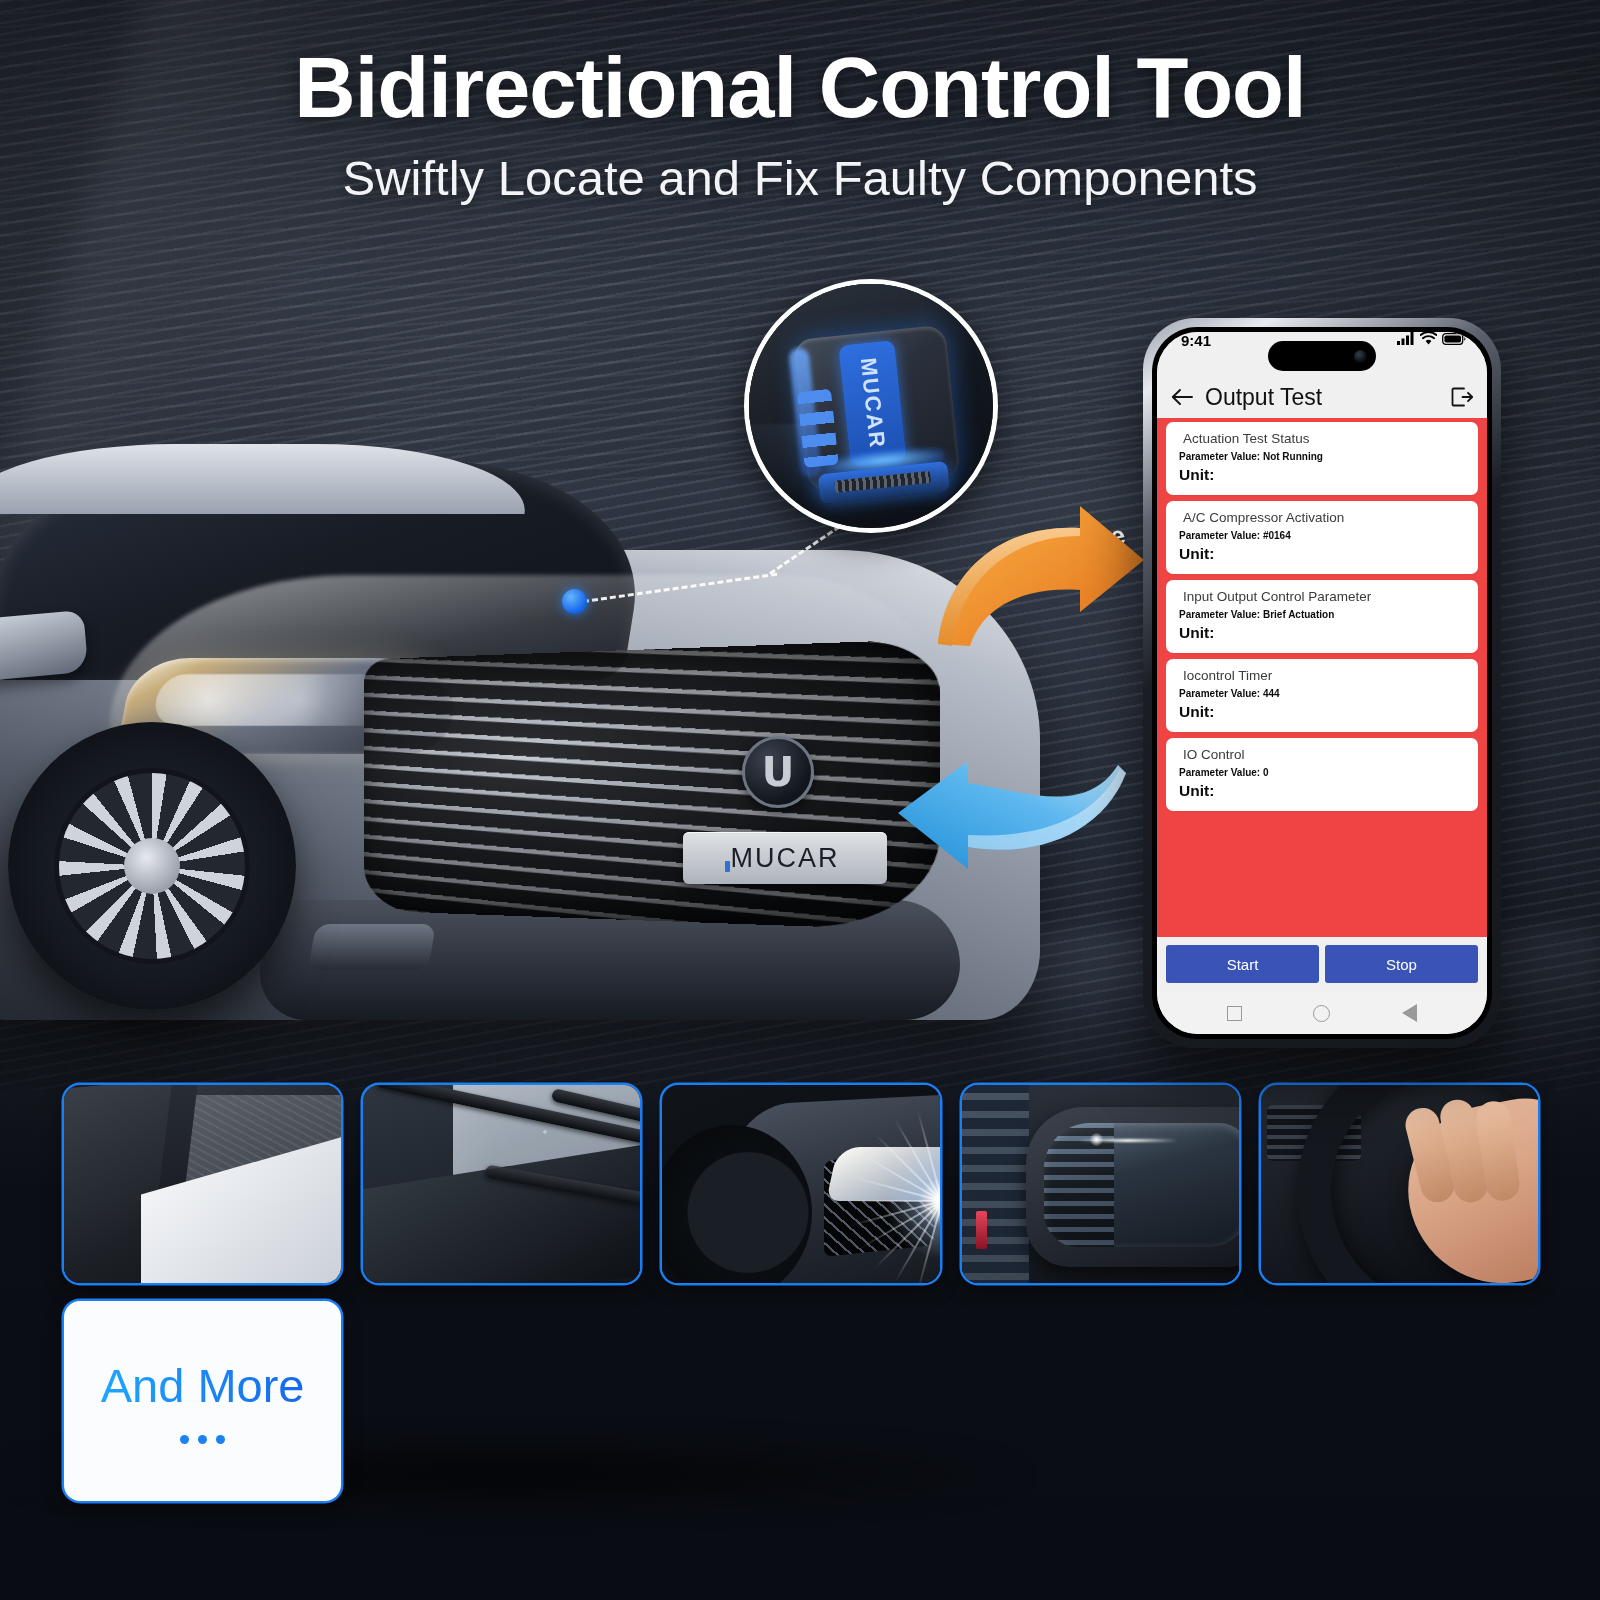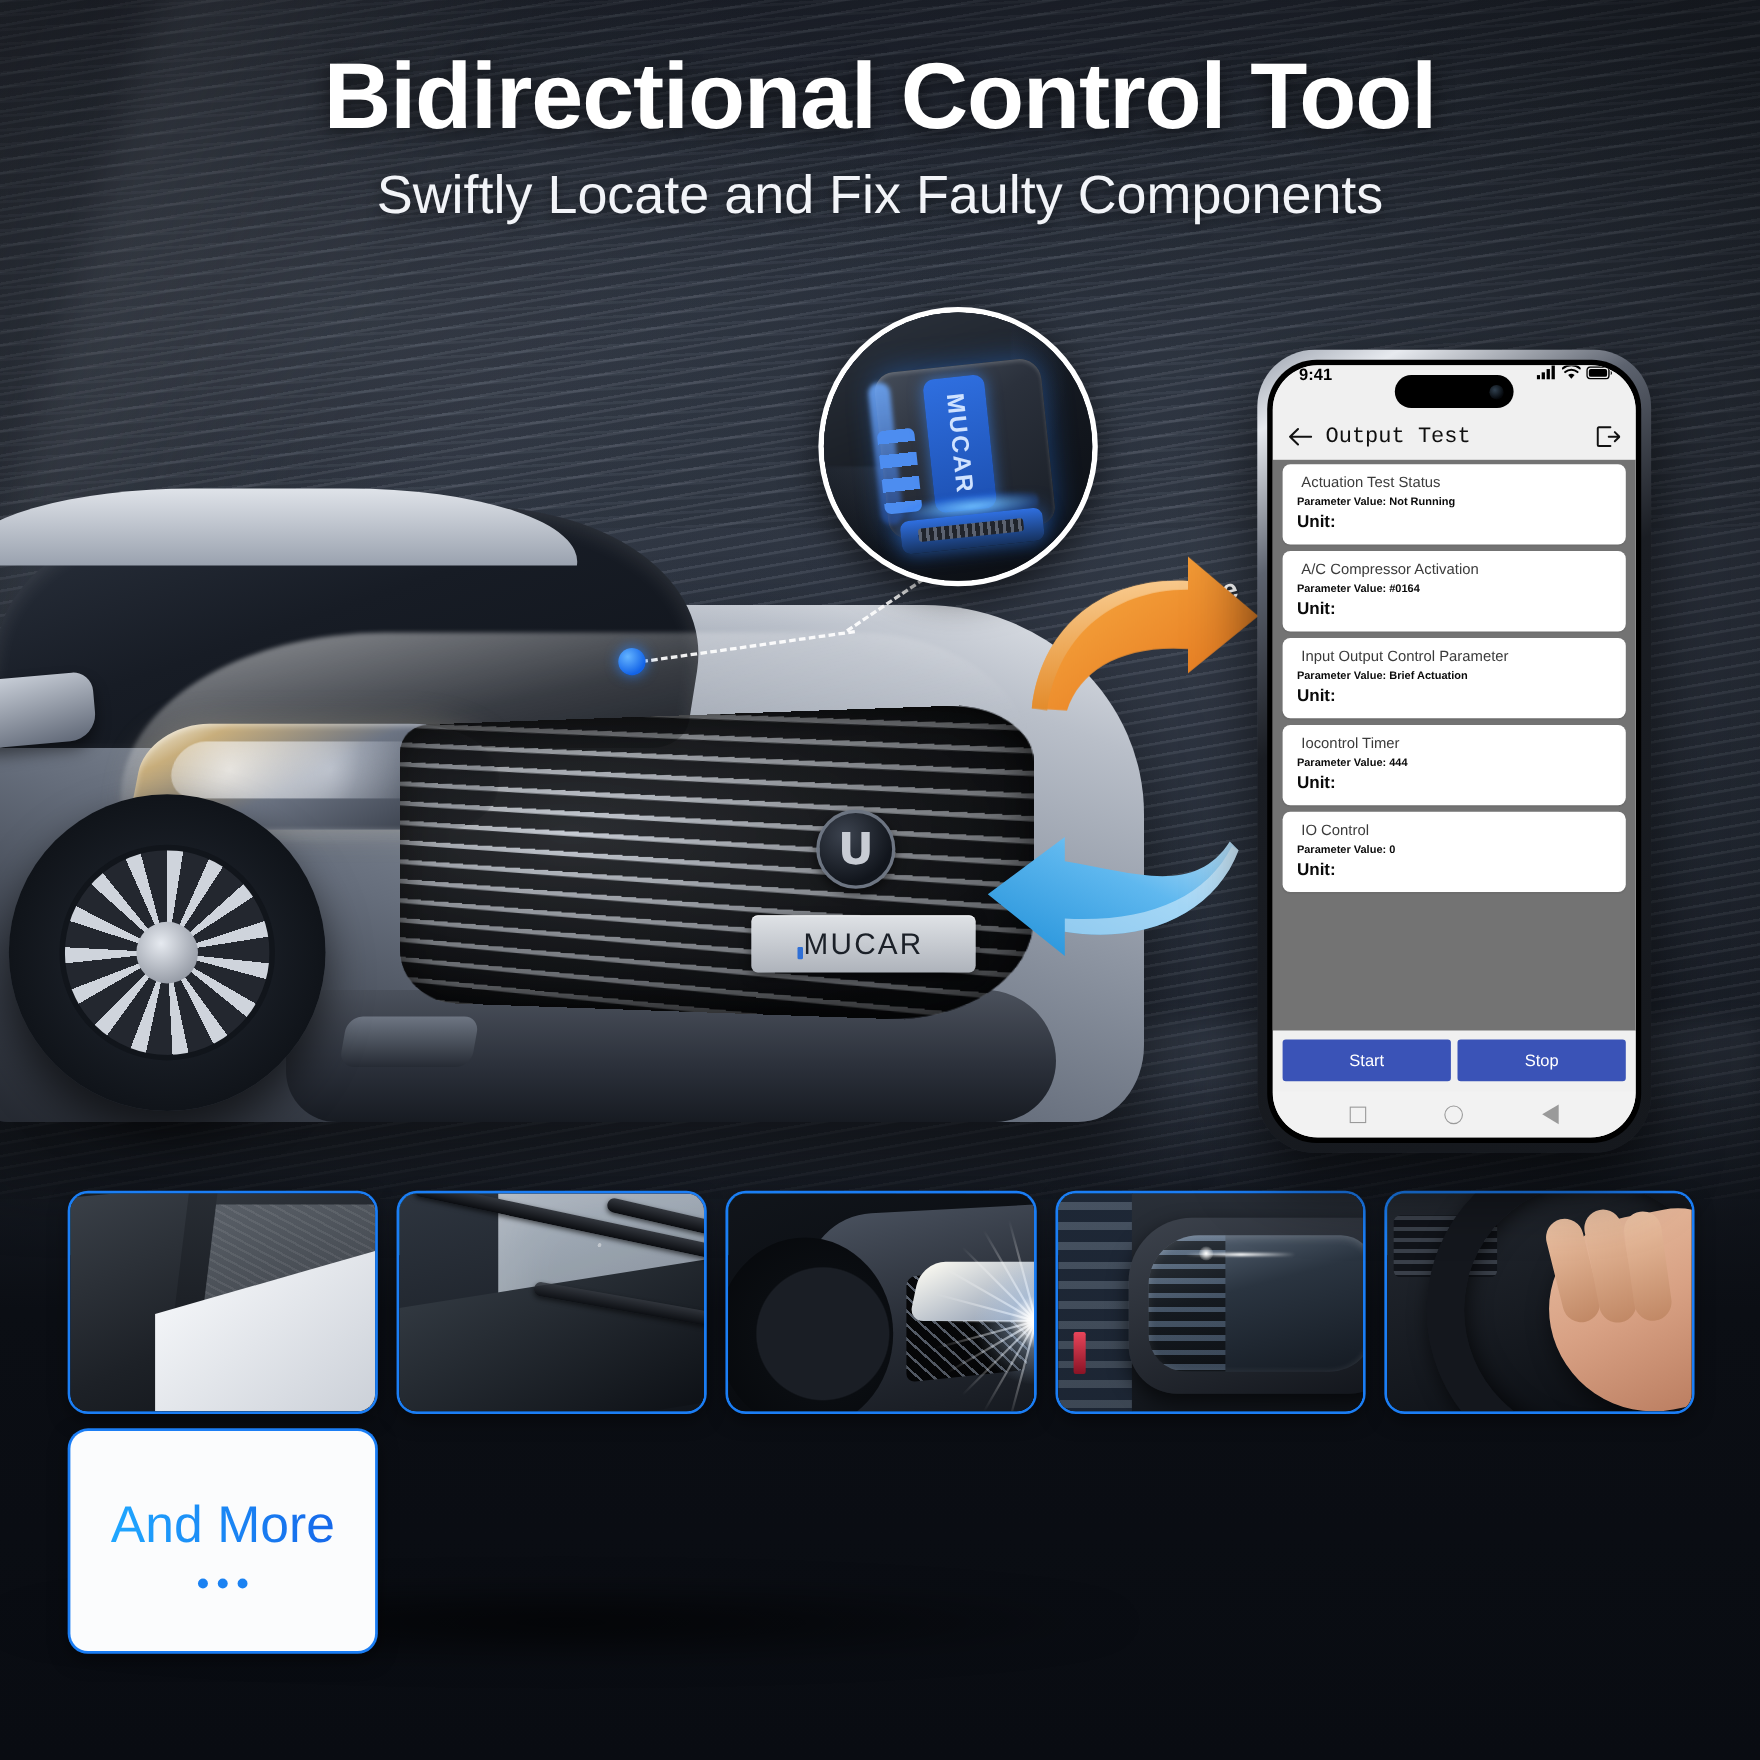"Output Test" .nav-title { font-family: Liberation Mono, monospace -> none; font-size: 20px -> 23px }
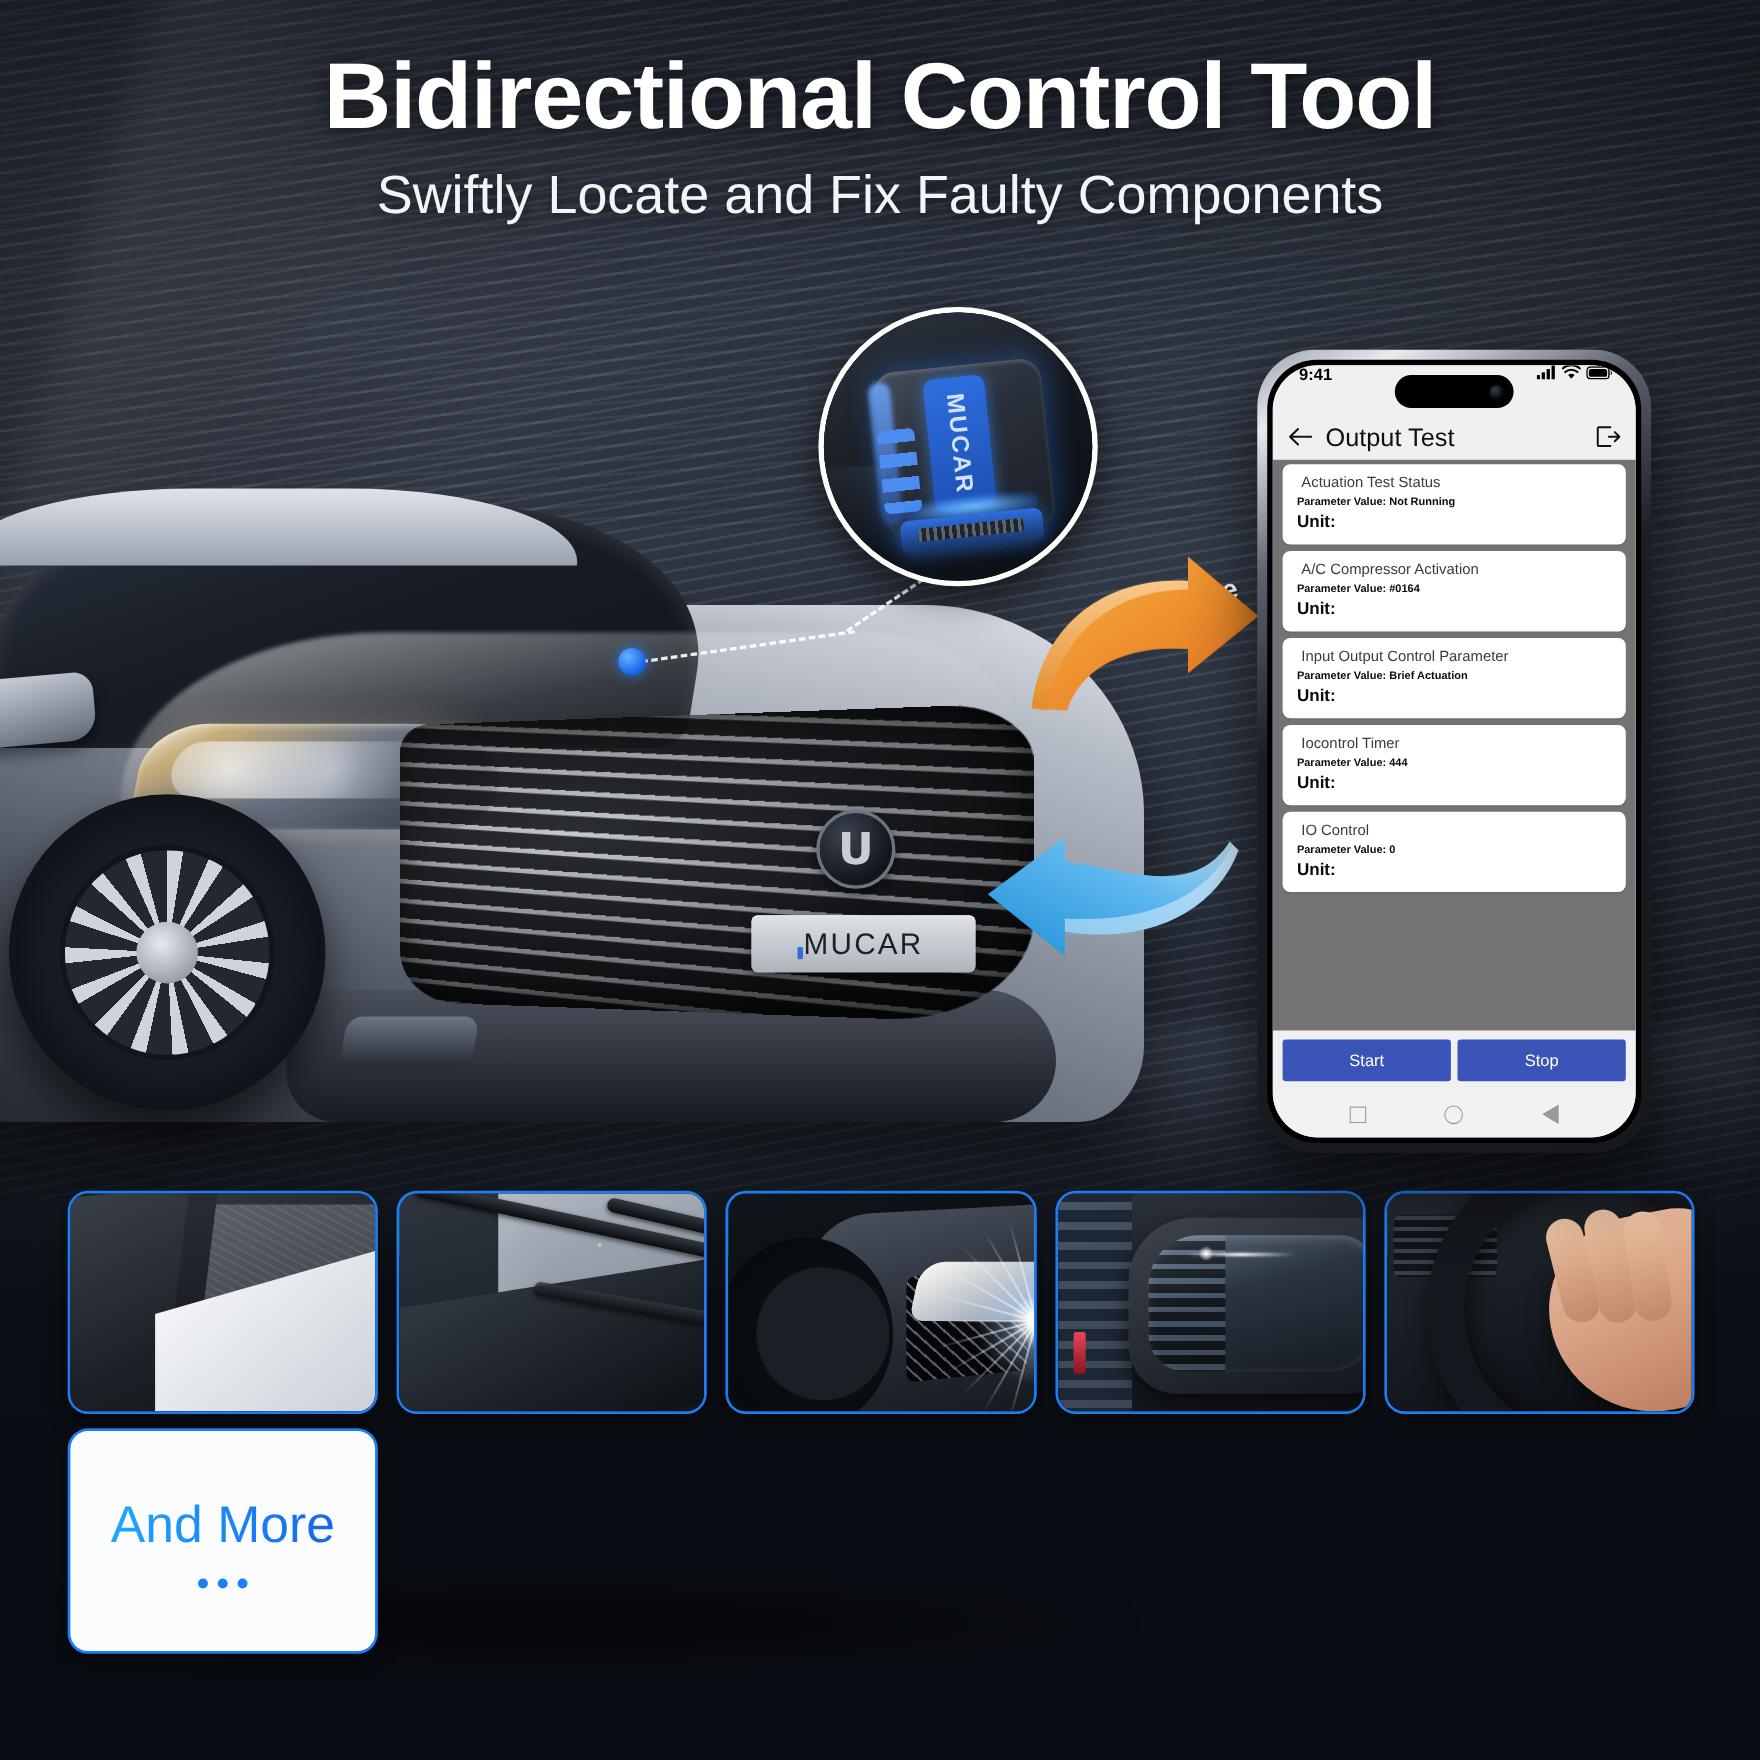"Actuation Test Status" .list { background: #737373 -> #ef4444 }
